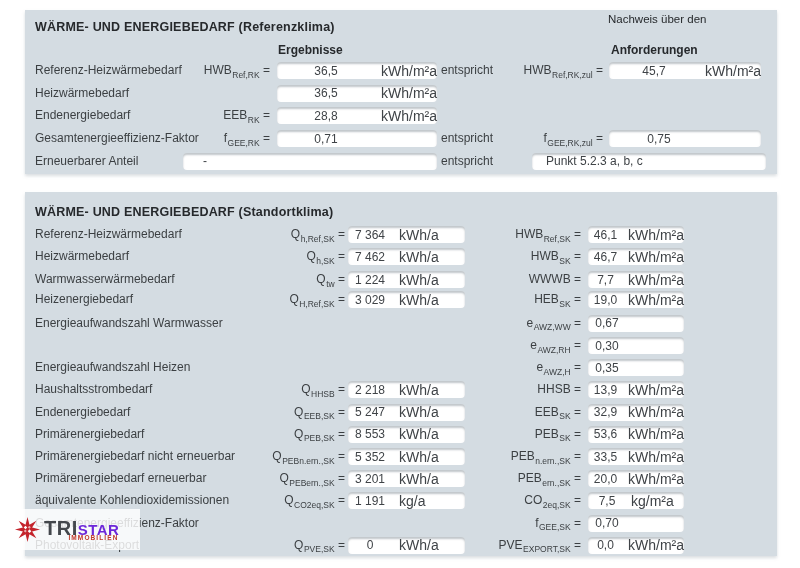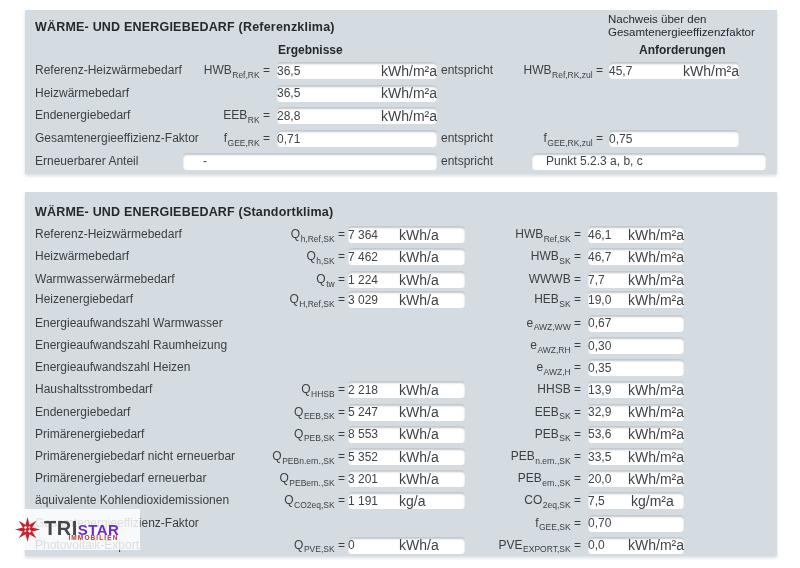"Gesamtenergieeffizenzfaktor" div { html: <div>Gesamtenergieeffizenzfaktor</div> -> none }
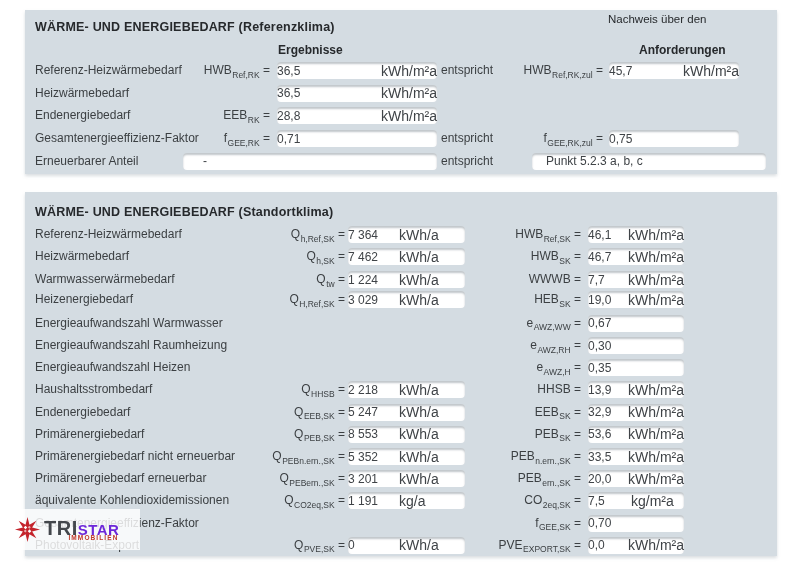"Anforderungen" .anforderungen { margin-left: 28px -> none }
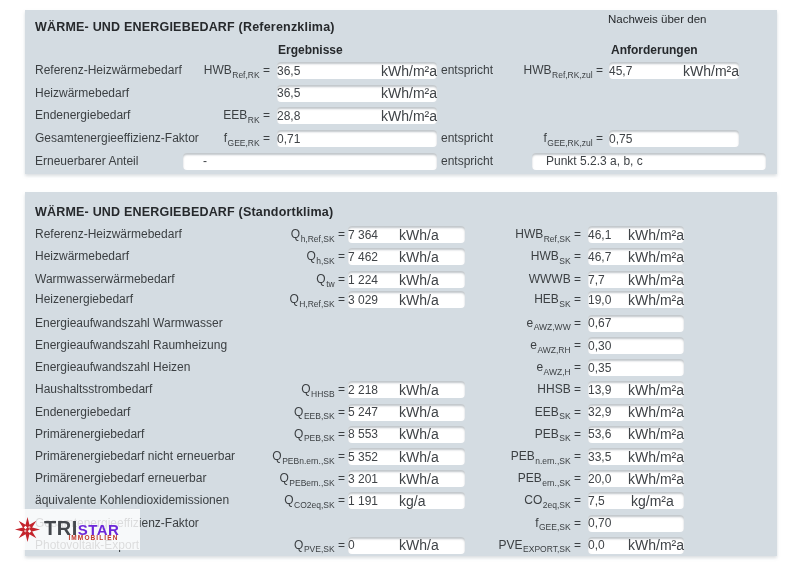"36,5" .val { text-align: left -> center }
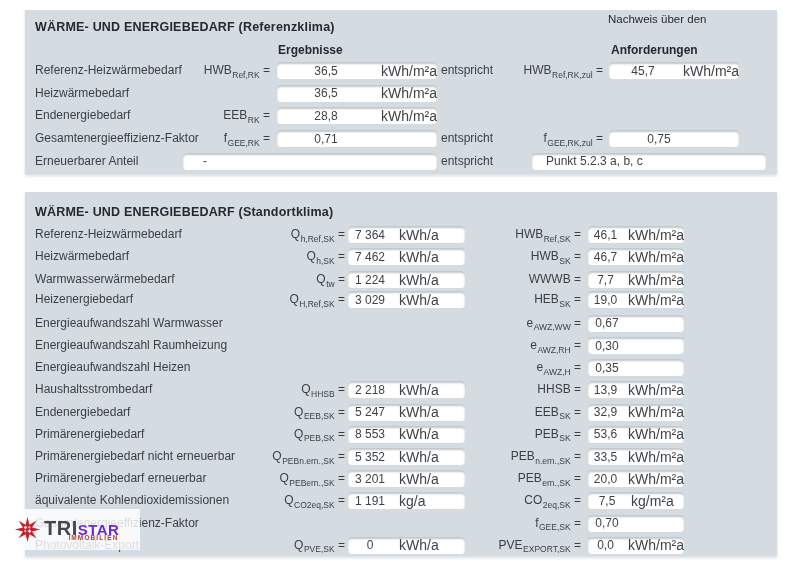"45,7" .req-box { width: 130px -> 152px }
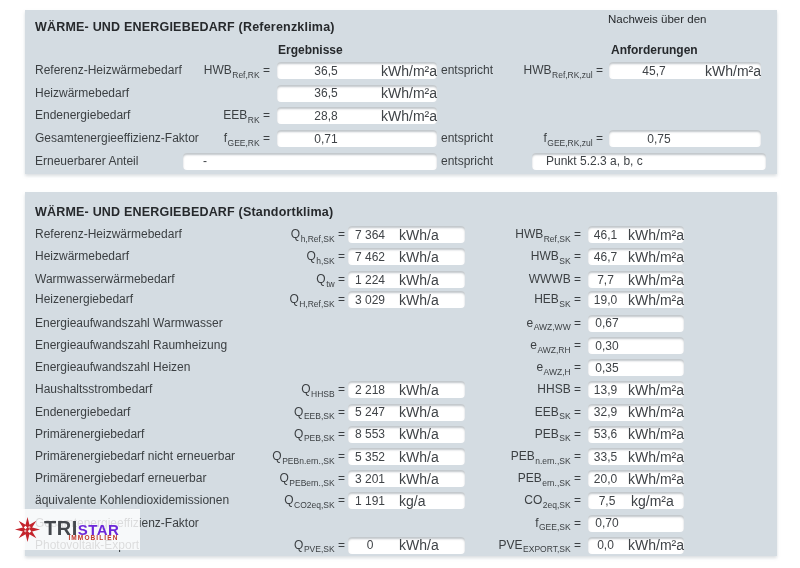"Energieaufwandszahl Raumheizung" span.lbl { html: <span>Energieaufwandszahl Raumheizung</span> -> none }
